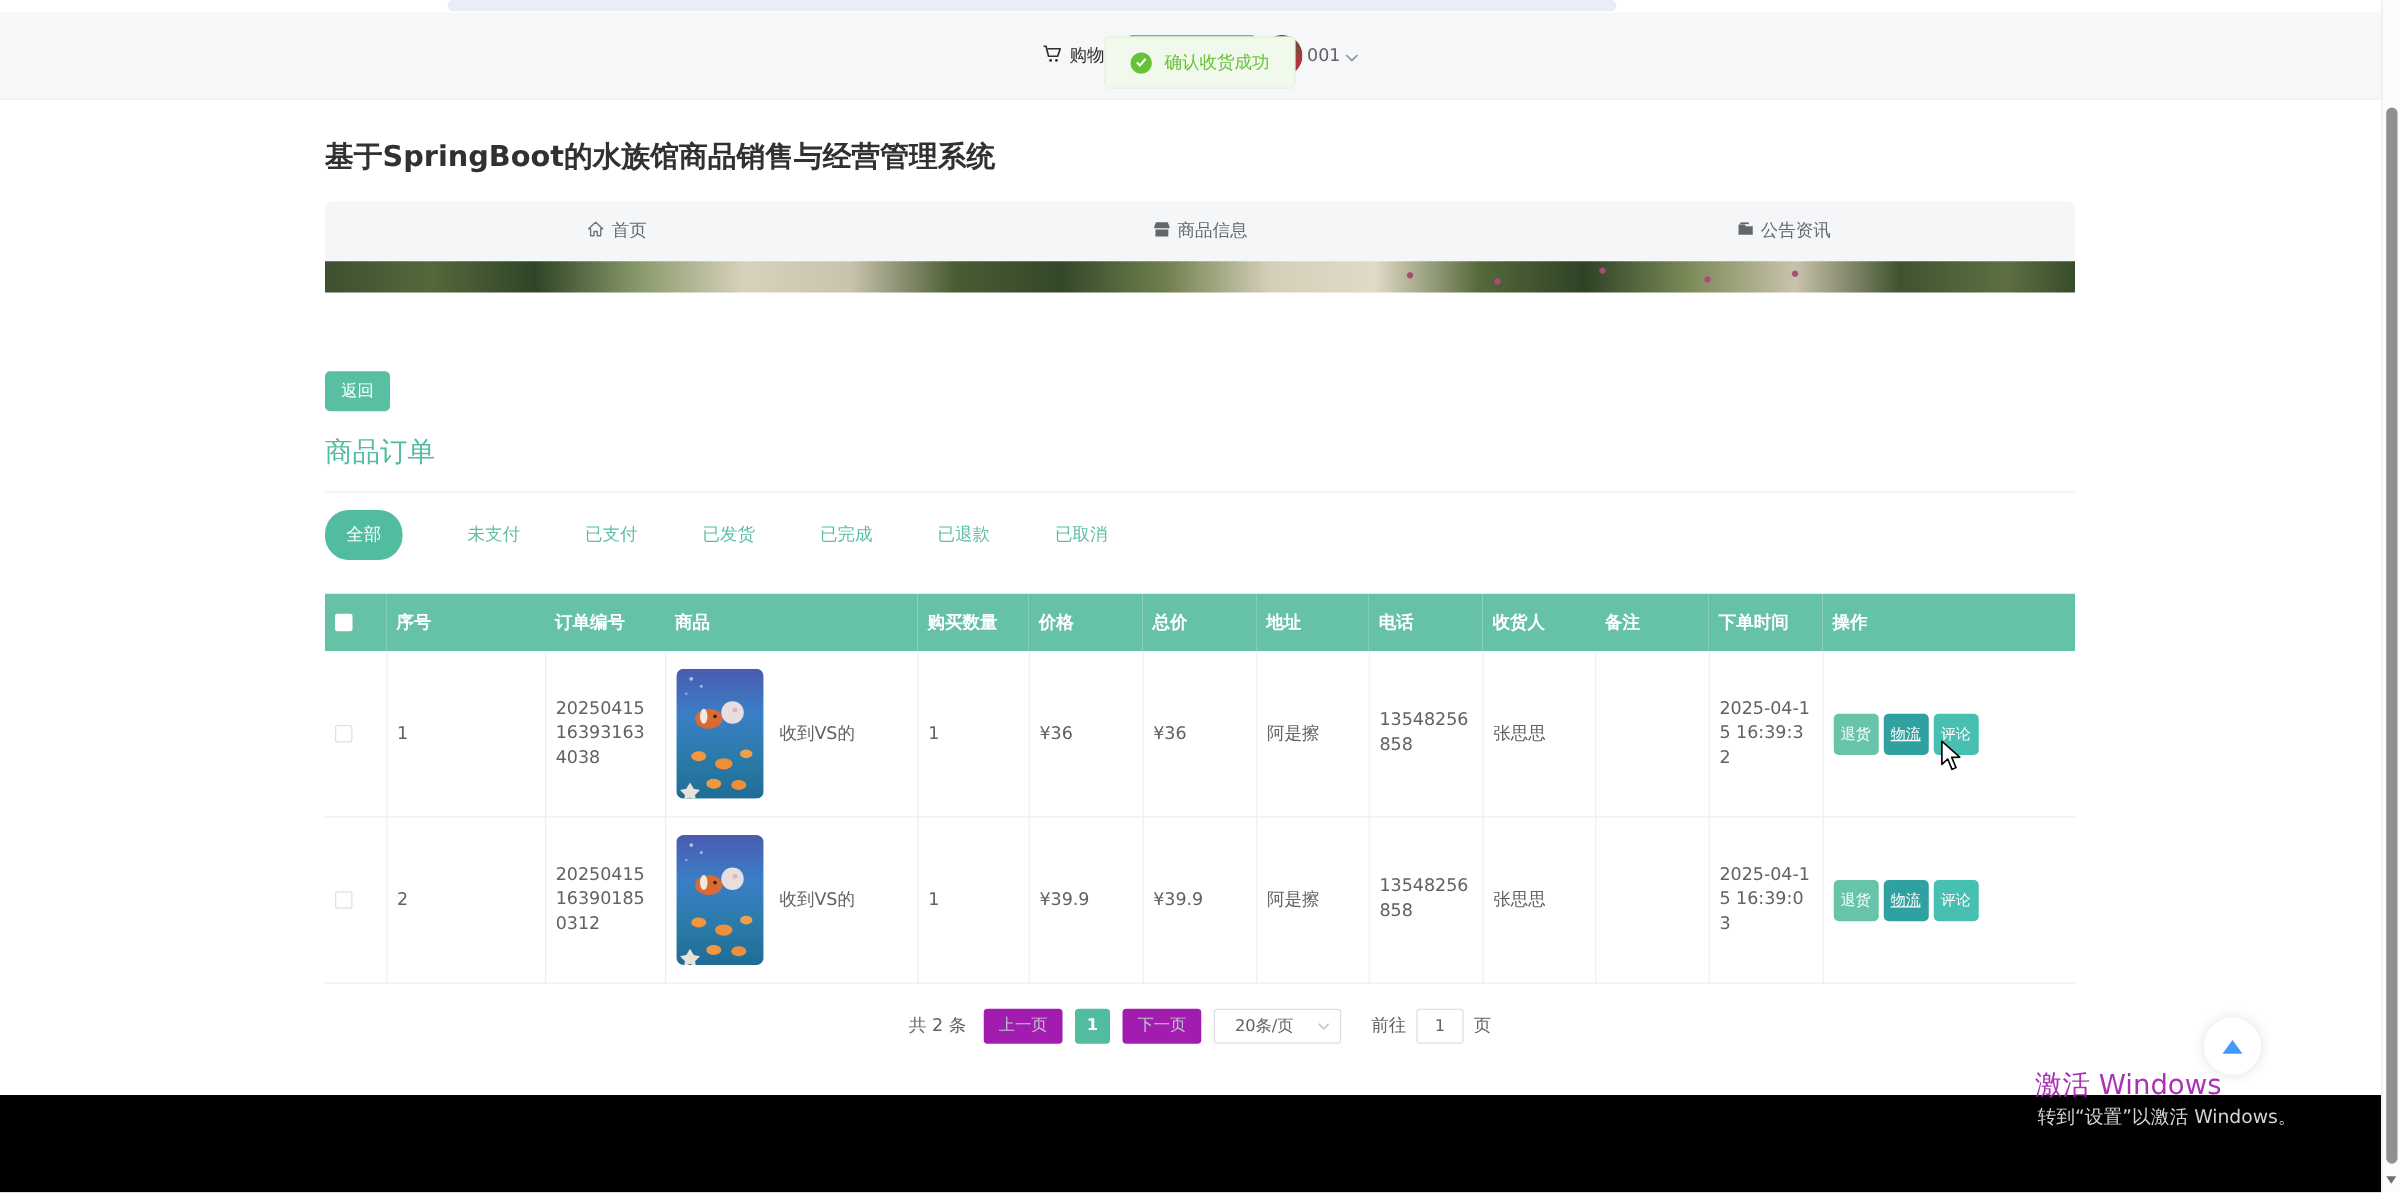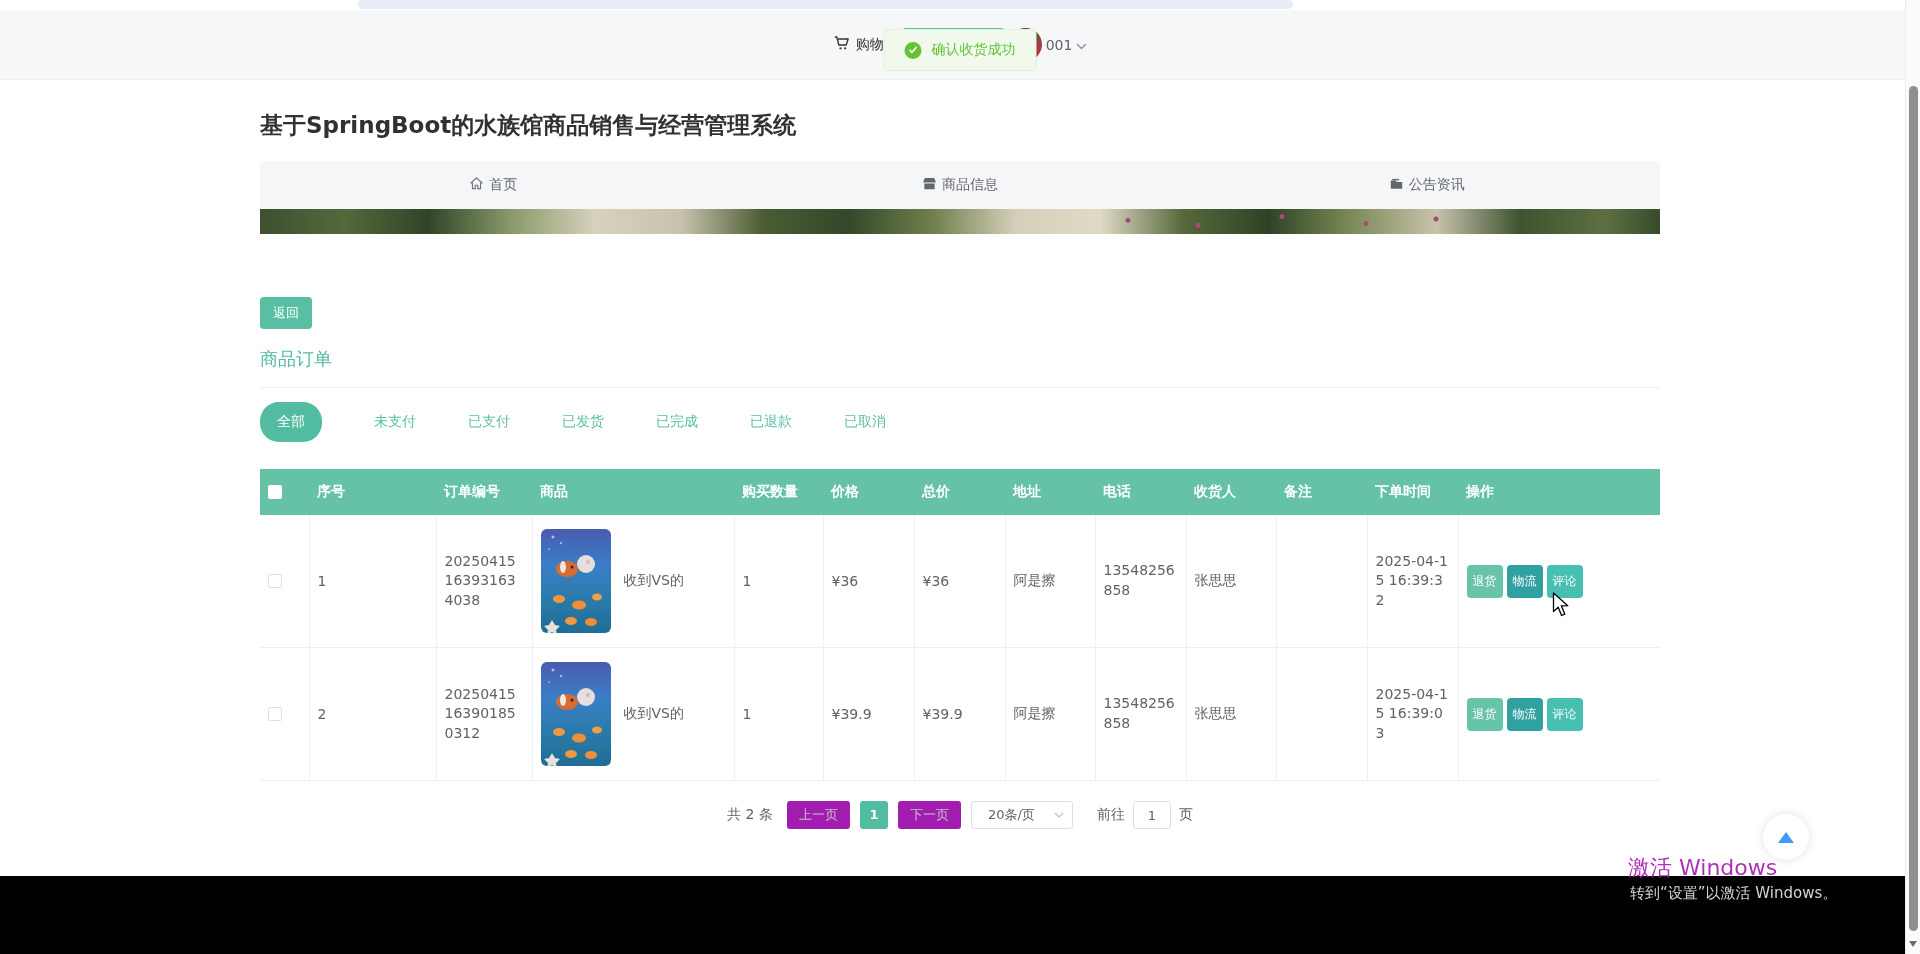"商品订单" .section-title { font-size: 18px -> 22px }
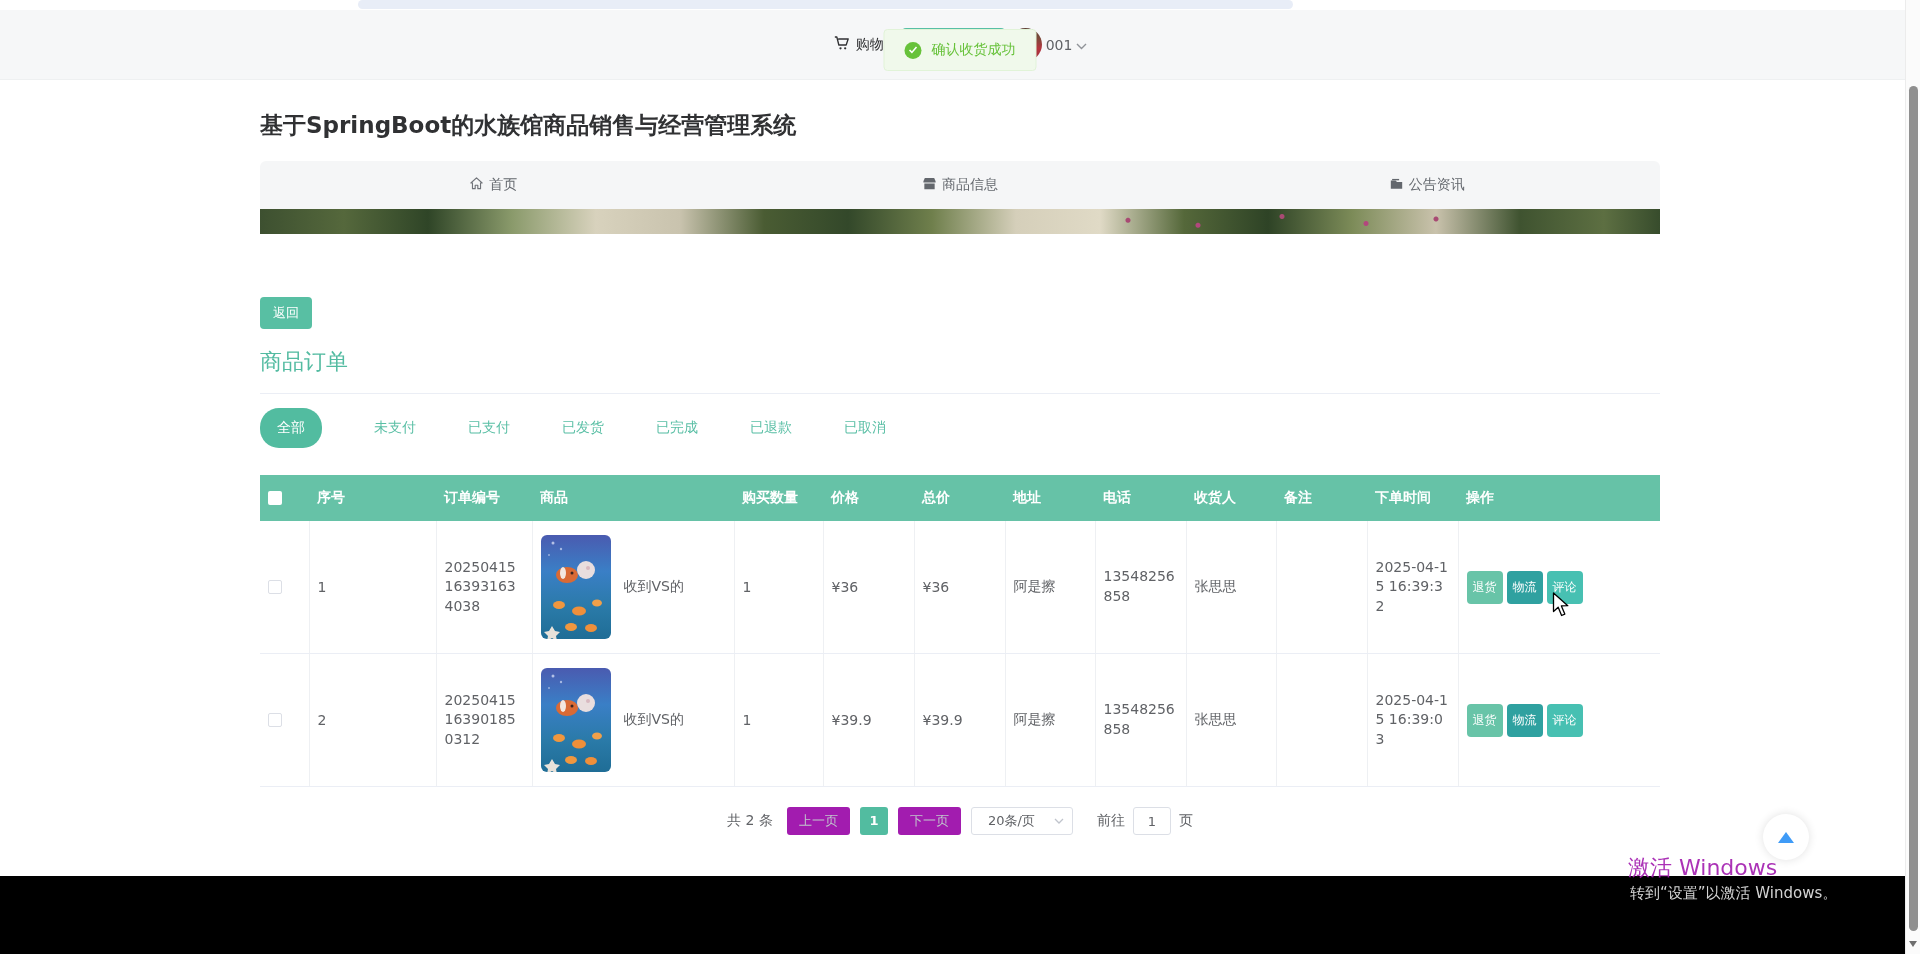"物流" .act-logistics { text-decoration: none -> underline }
